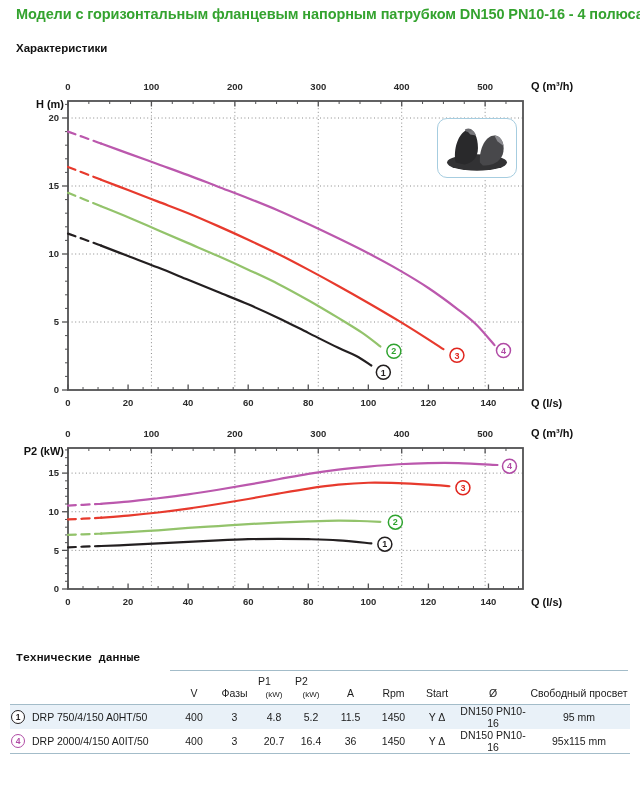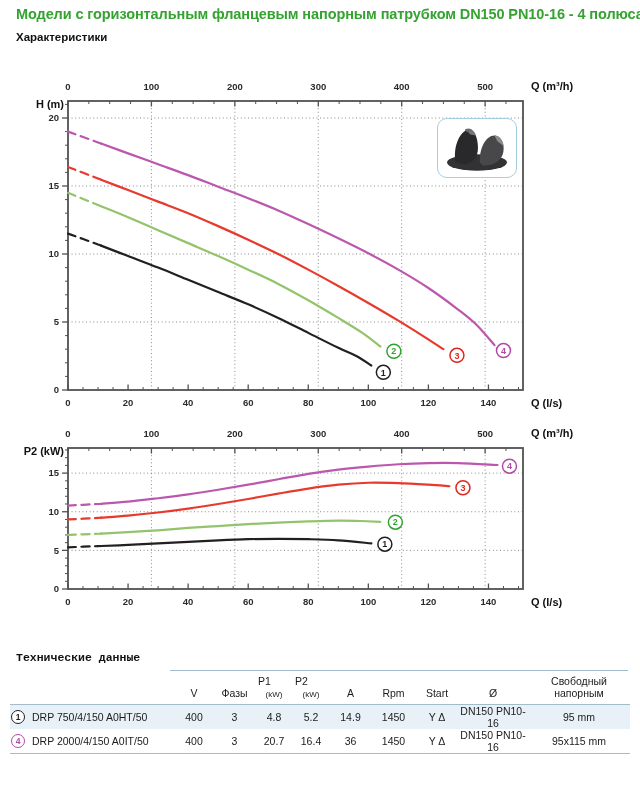"Характеристики" .section.chars { top: 31px -> 42px }
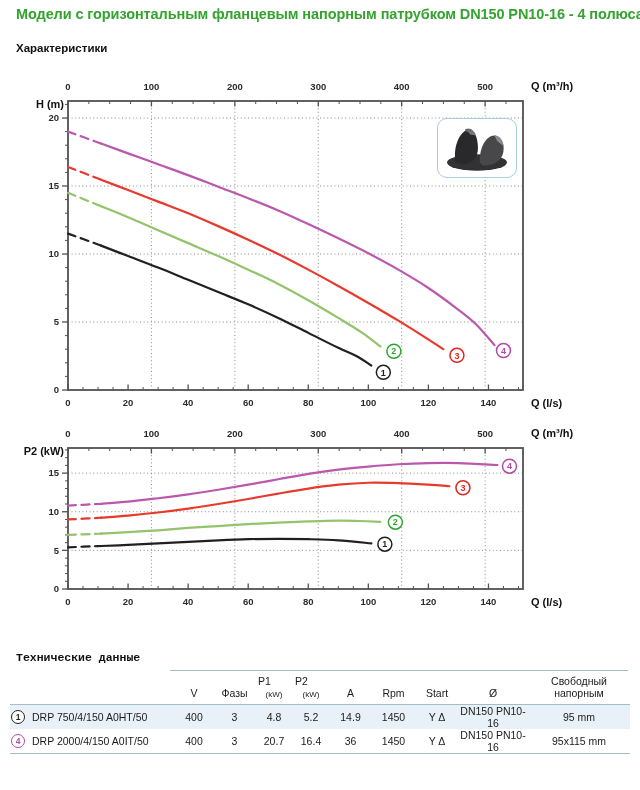"Свободный напорным" span { text: напорным -> просвет }
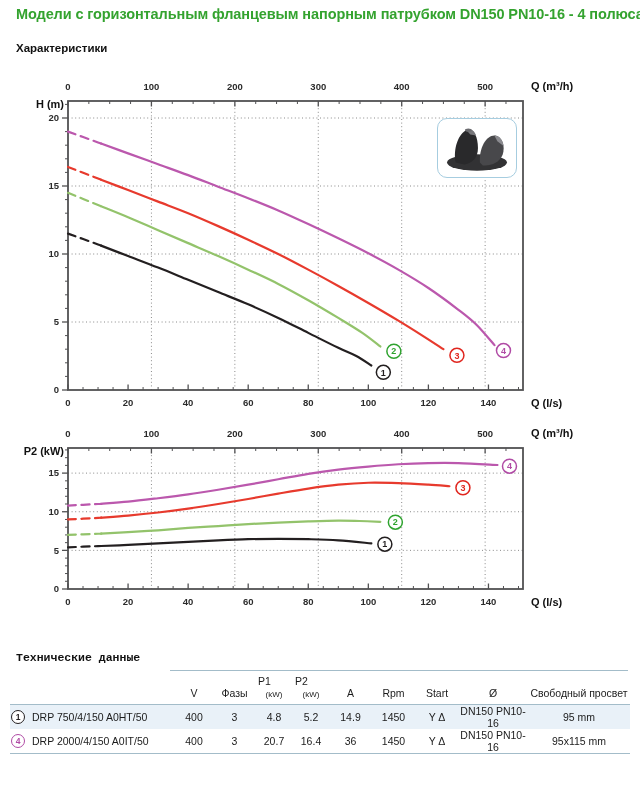"14.9" td { text: 14.9 -> 11.5 }
